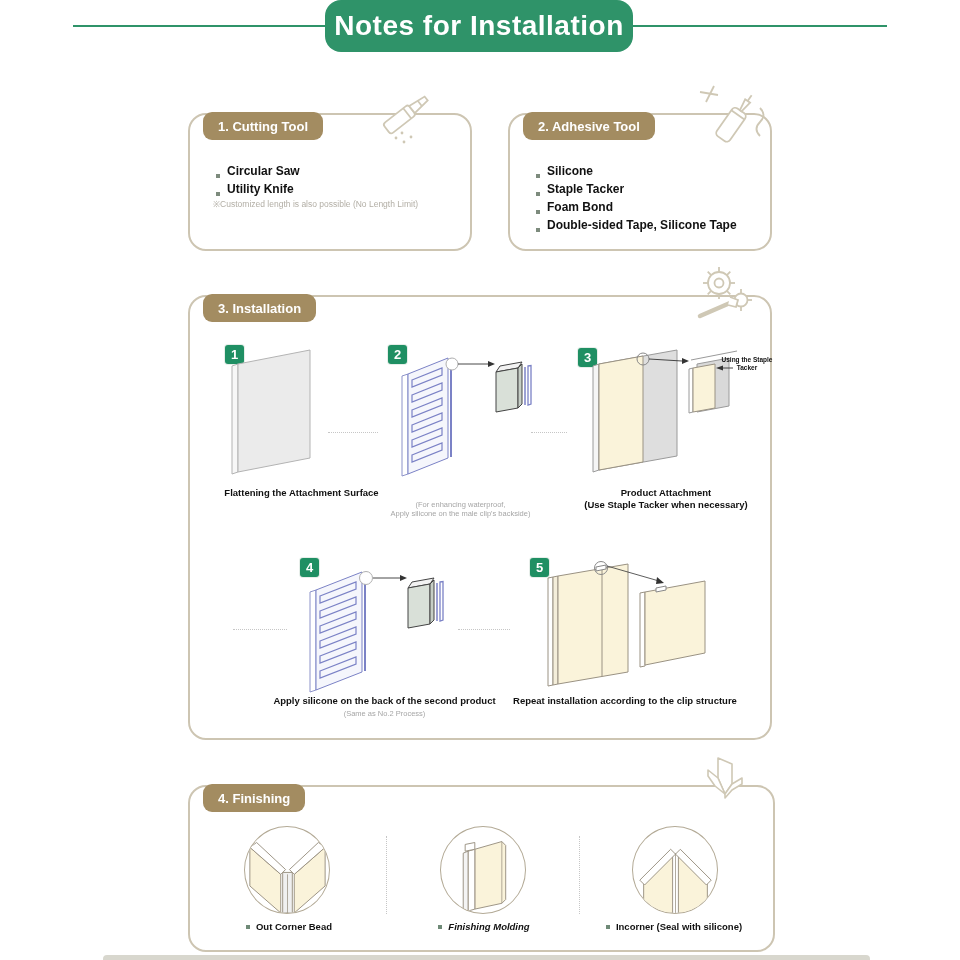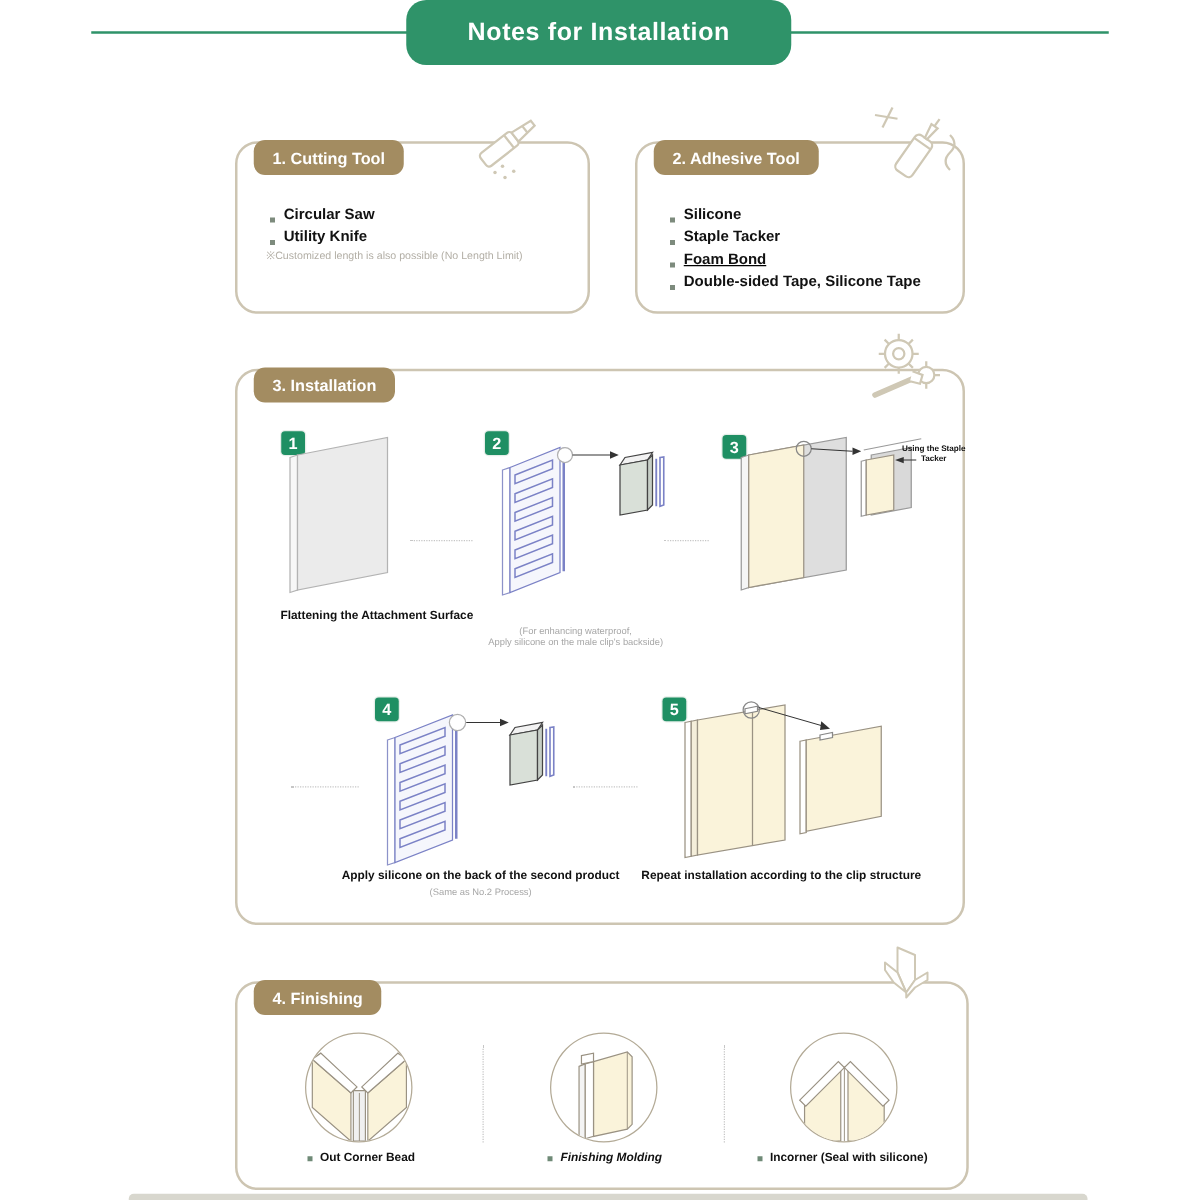"Notes for Installation" .header-pill { font-size: 20px -> 28px }
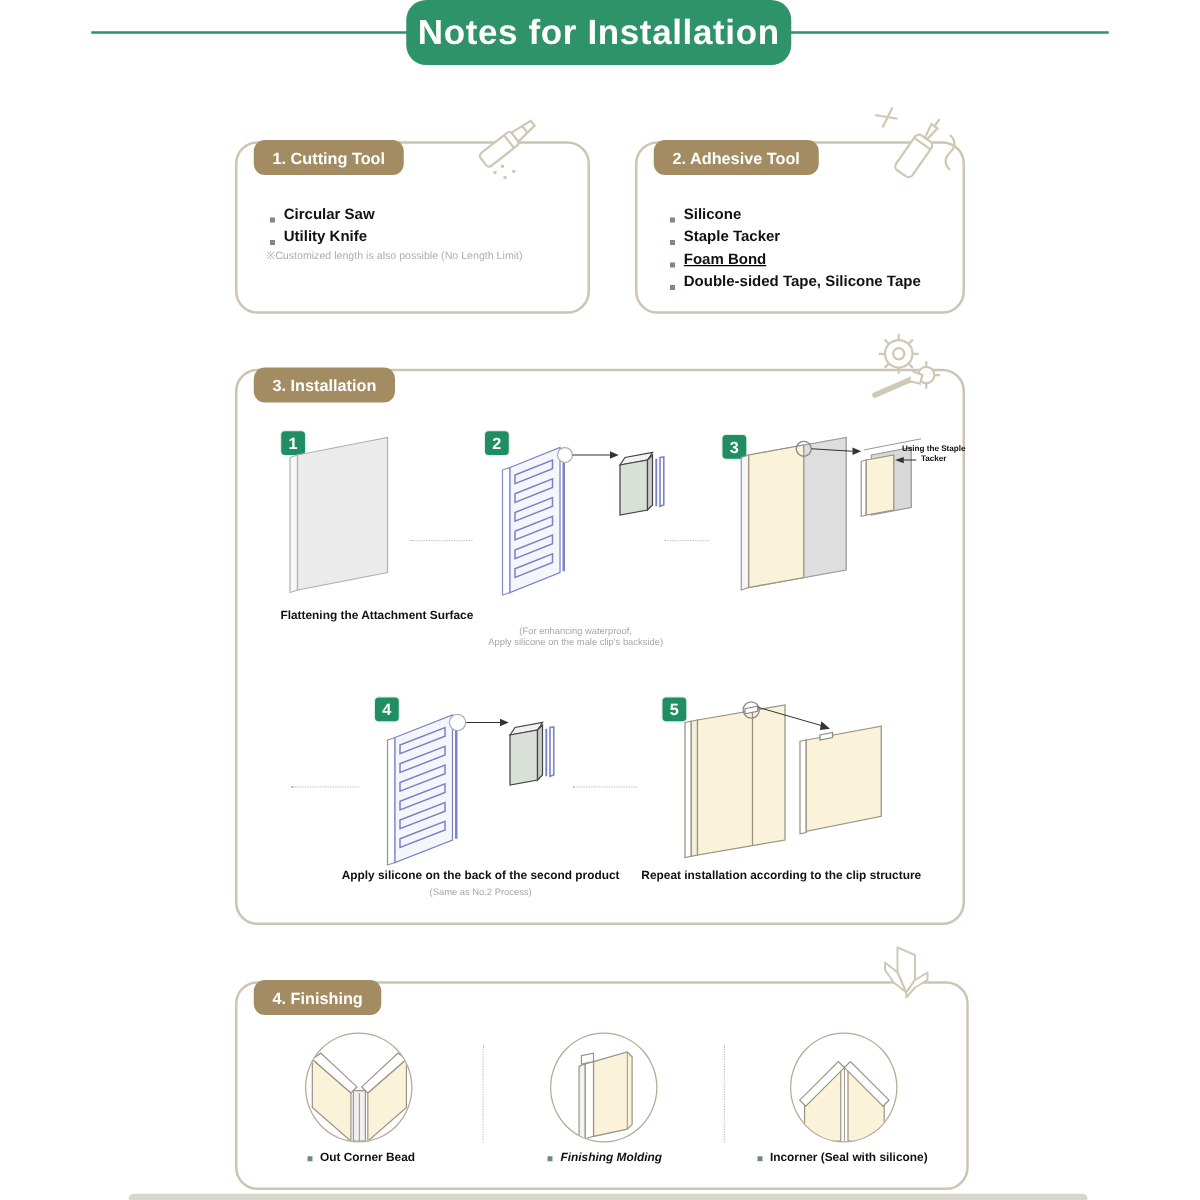"Foam Bond" div.tool-item { text-decoration: underline -> none }
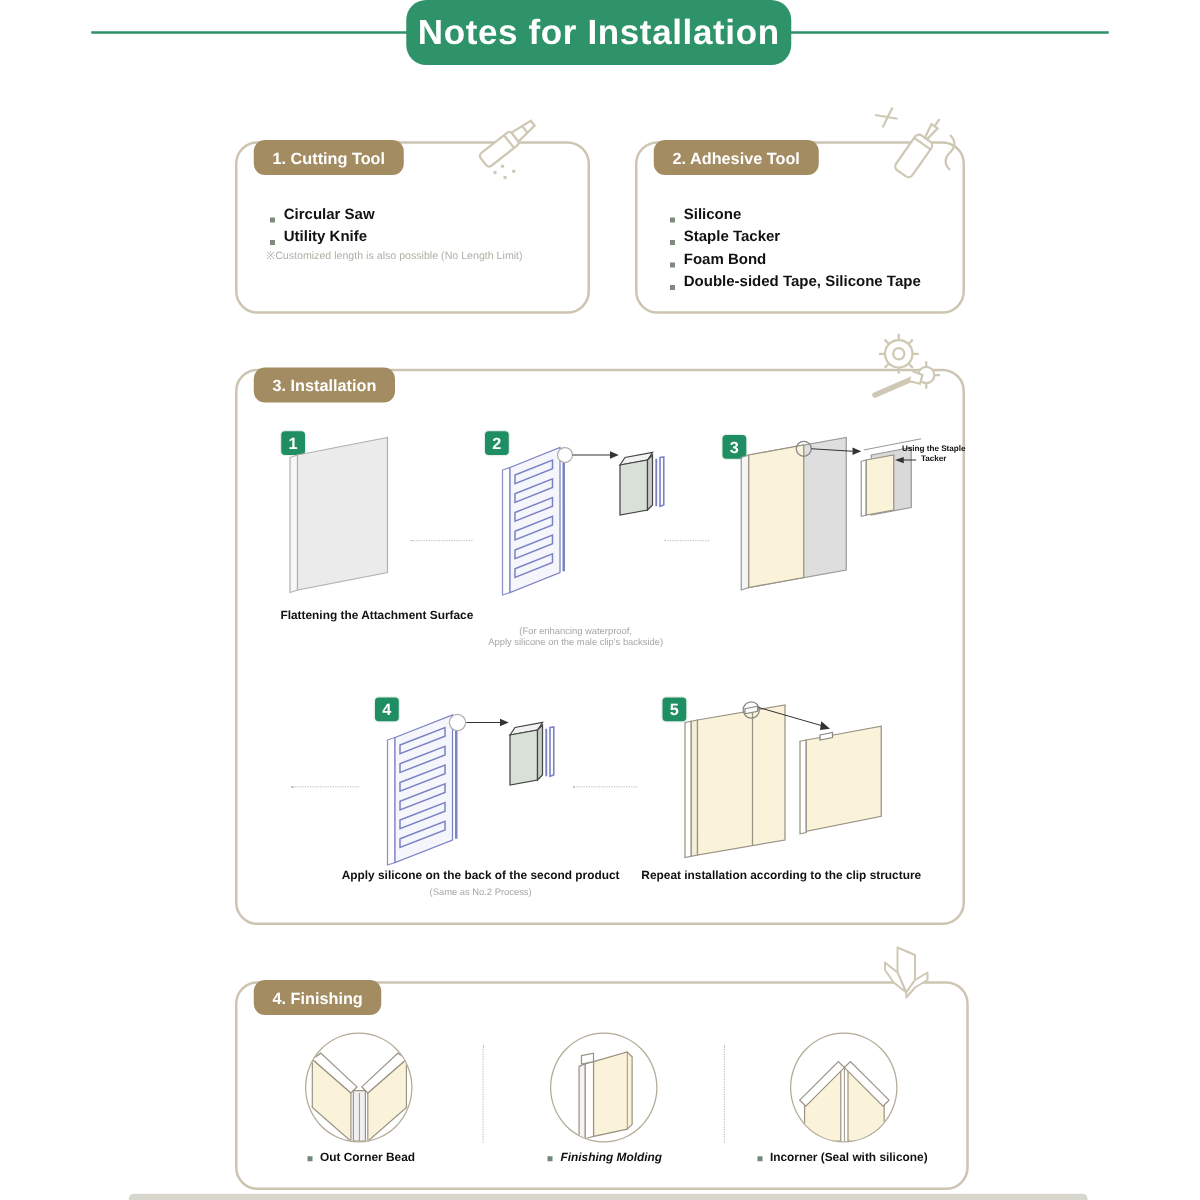"Product Attachment" div.cap { html: none -> <div> <div>Product Attachment</div> <div>(Use Staple Tacker when necessary)</div> </div> }
